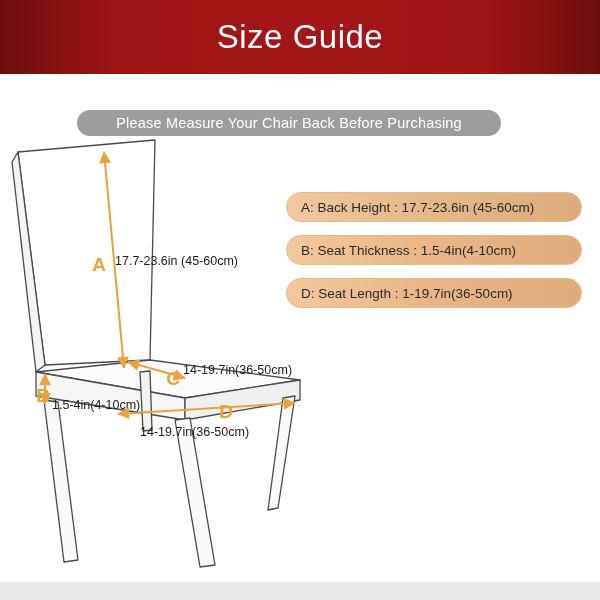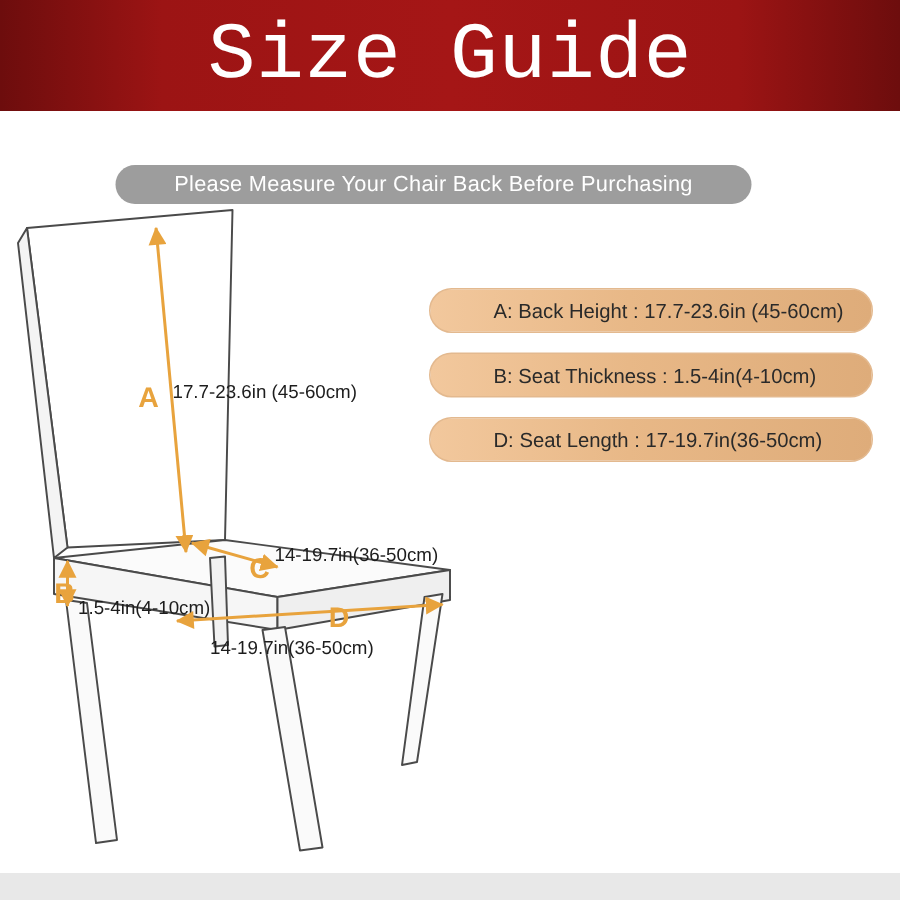"Size Guide" .header-title { font-family: Liberation Mono, monospace -> Liberation Sans, sans-serif; font-size: 53px -> 33px }
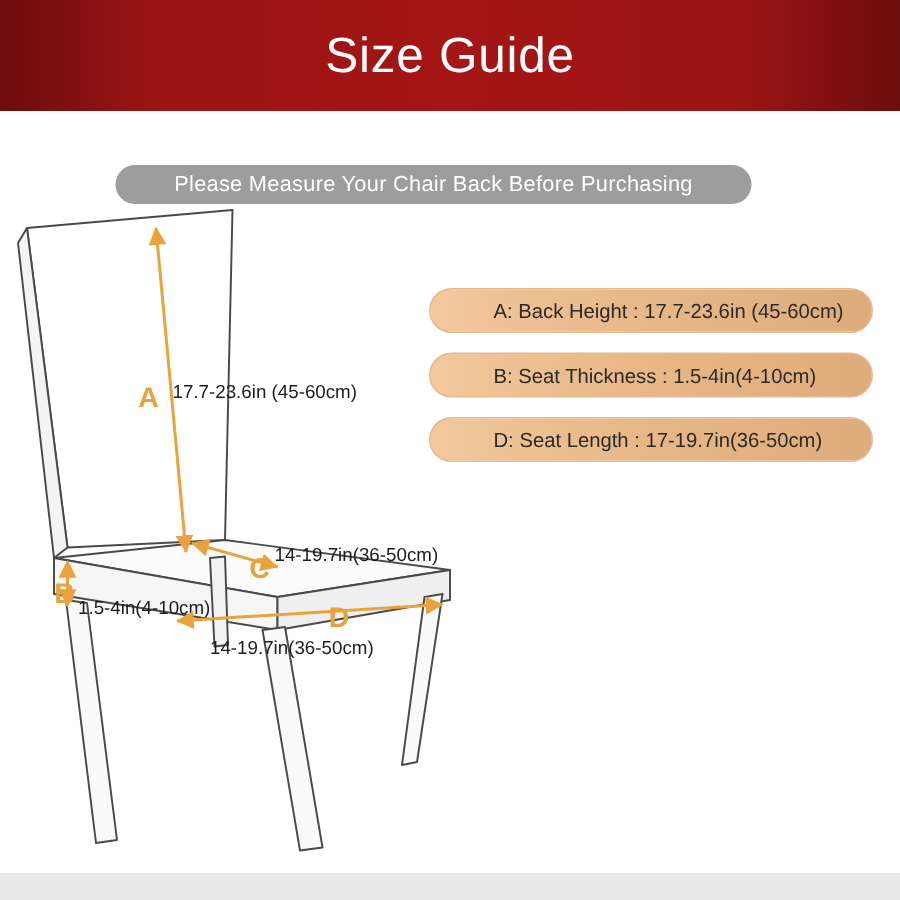"A: Back Height : 17.7-23.6in" .legend-item span { margin-left: 28px -> none }
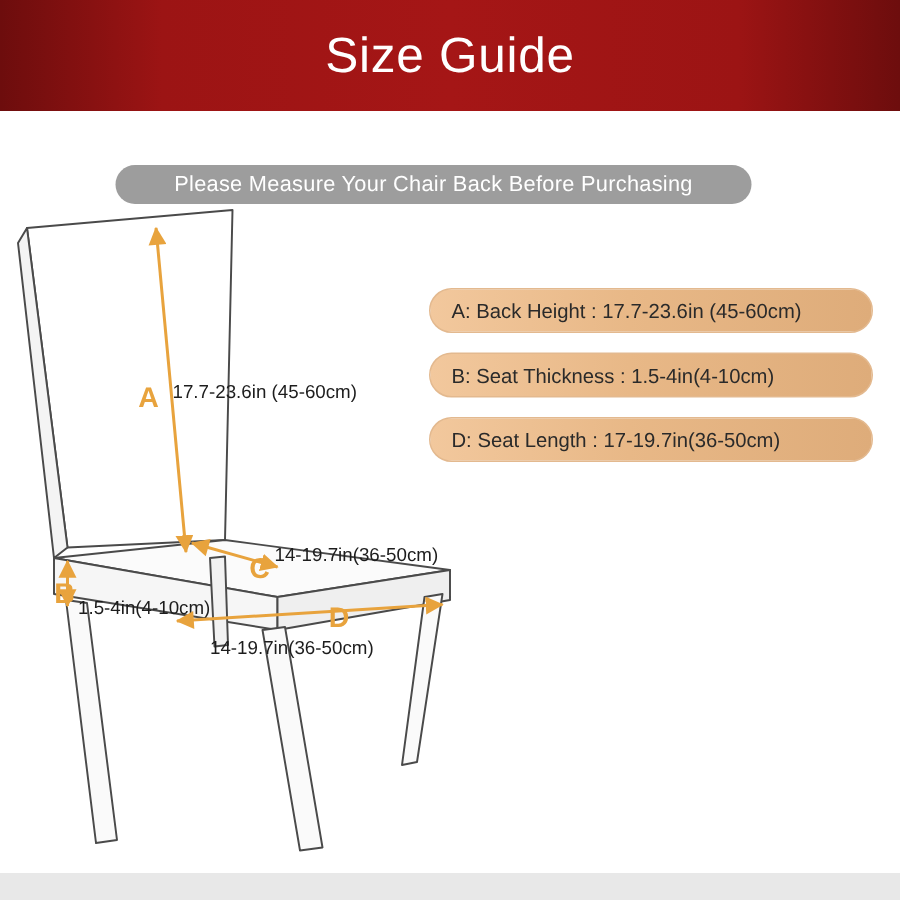"D: Seat Length : 17-19.7in(36-50cm)" span { text: 17-19.7in -> 1-19.7in }
